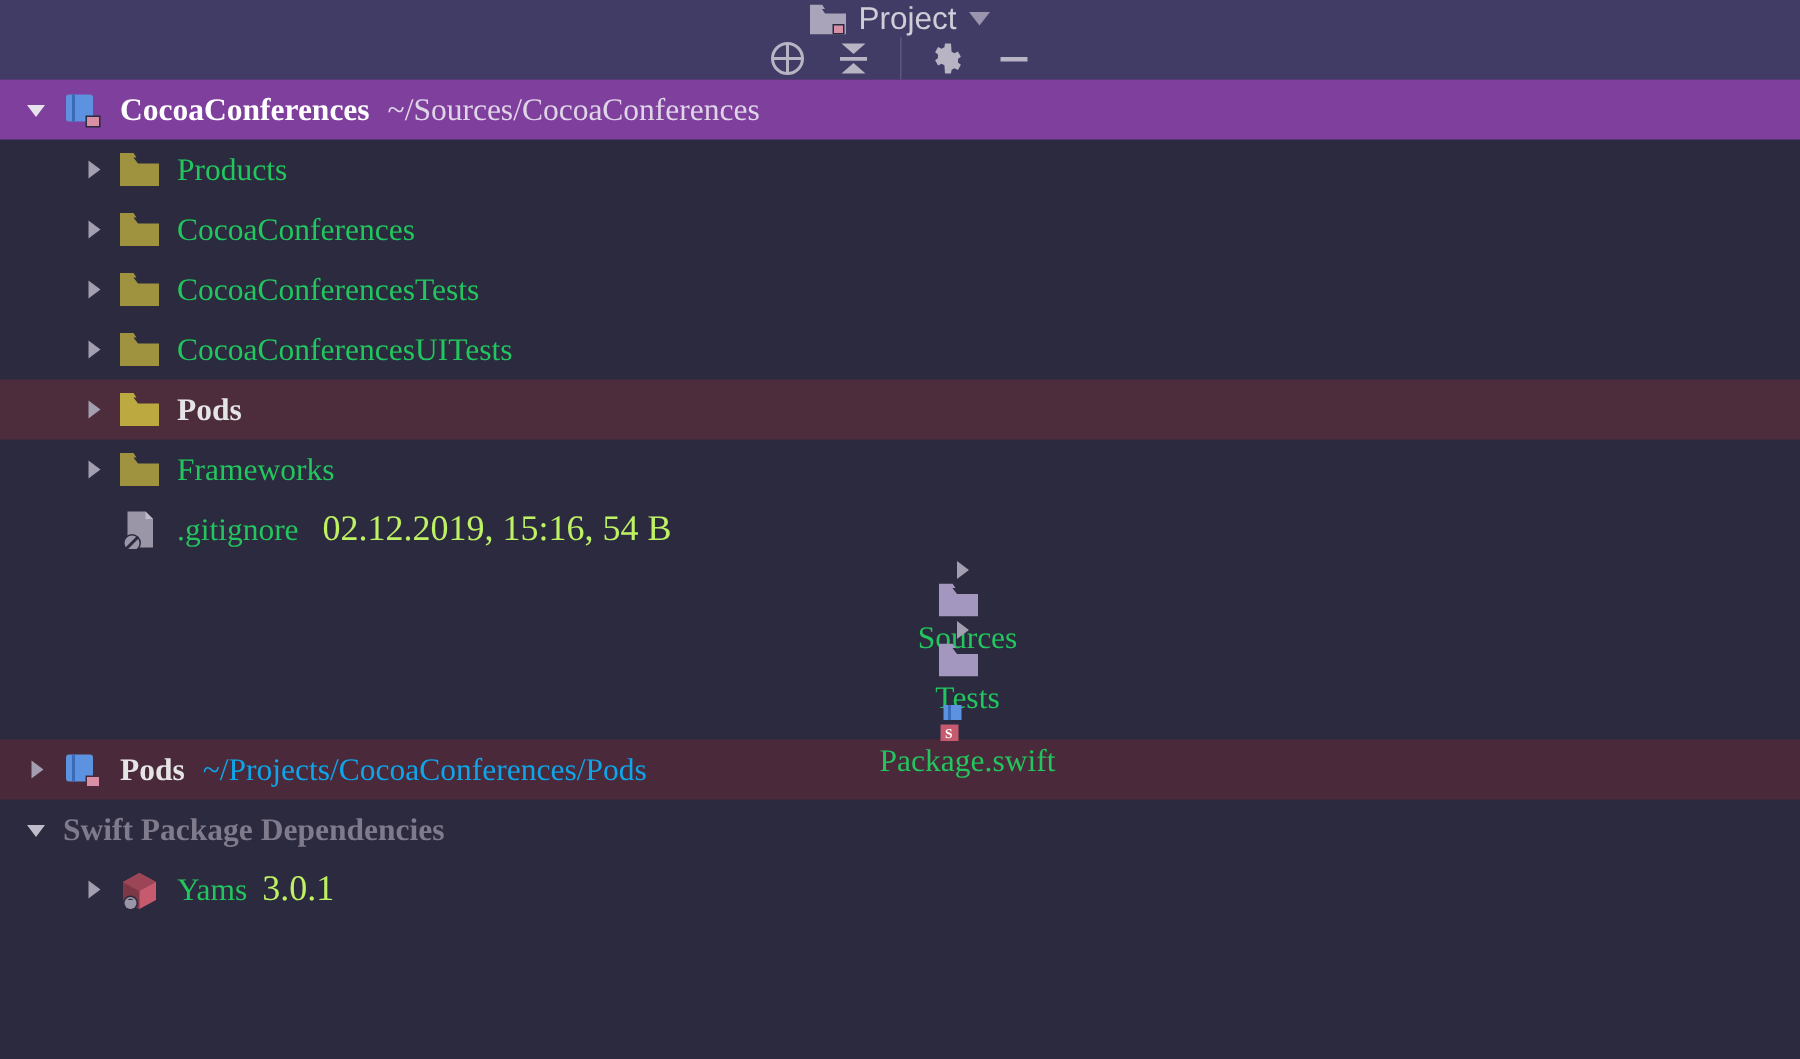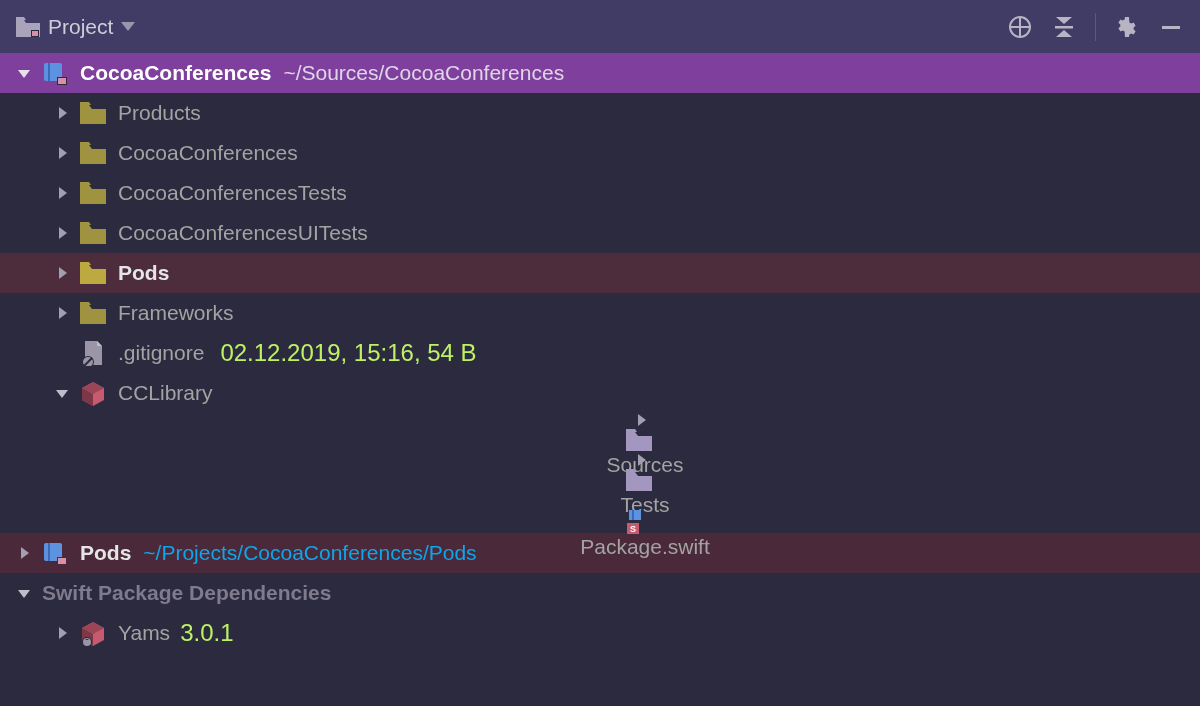"Project" .toolbar { flex-direction: none -> column; justify-content: space-between -> center }
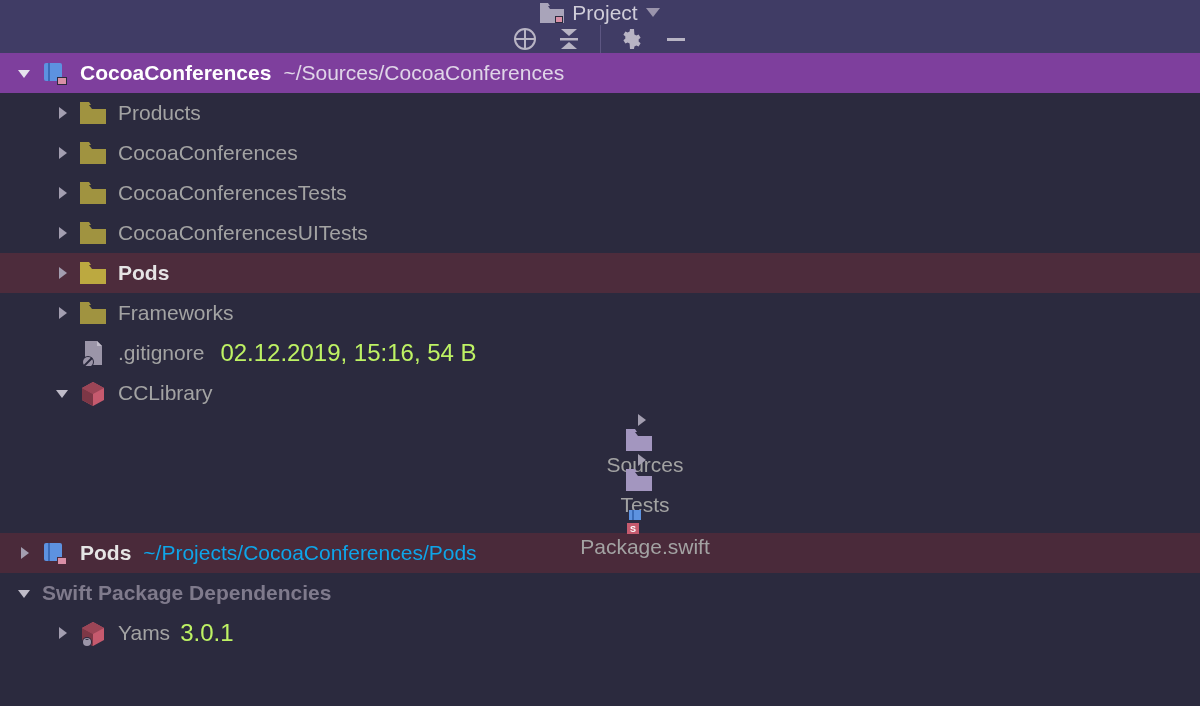"CocoaConferences" .tree { font-family: none -> Liberation Serif, serif }
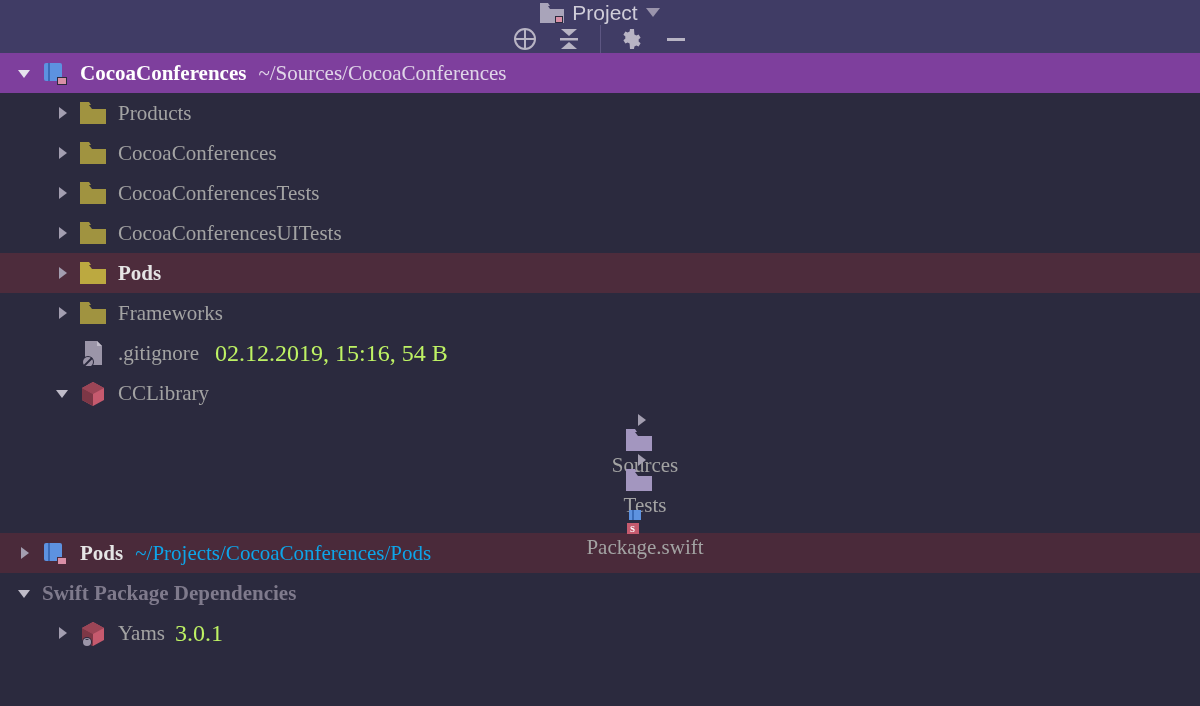"Products" .node-label { color: #a3a3a3 -> #22c55e }
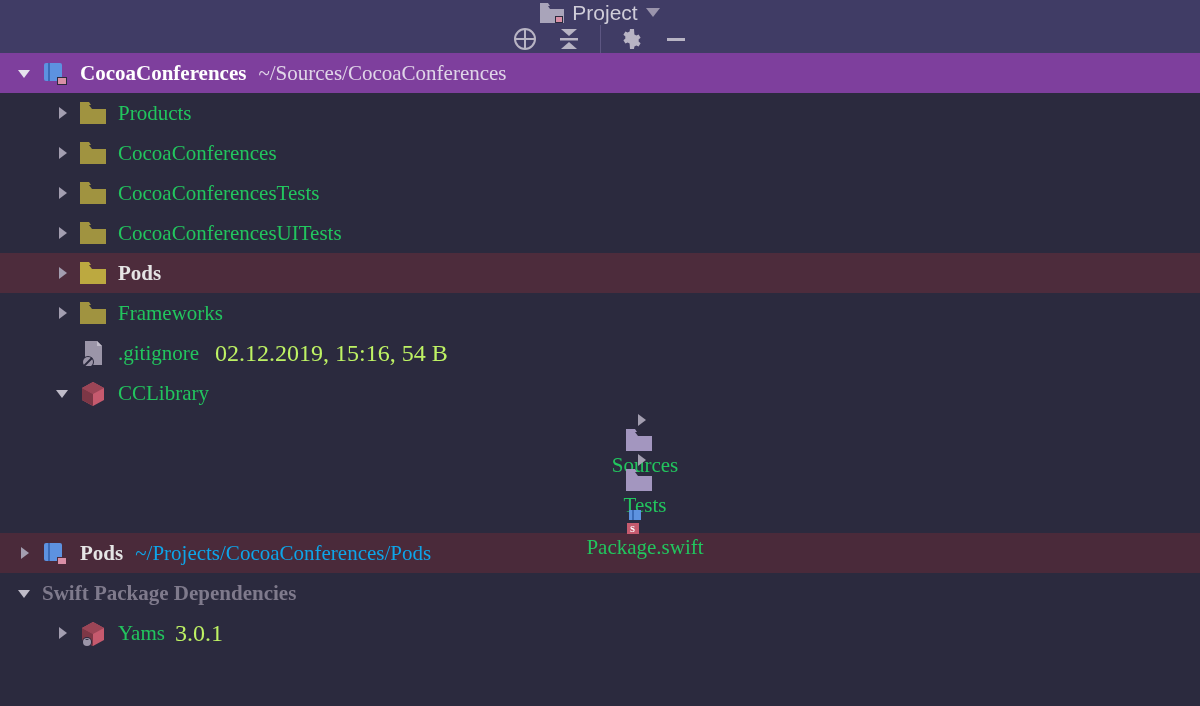"CCLibrary" div.tree-row { html: <div> <span> <svg> <path></path> </svg> </span> <span> <svg> <path></path> <path></path> <path></path> </svg> </span> <span>CCLibrary</span> </div> -> none }
